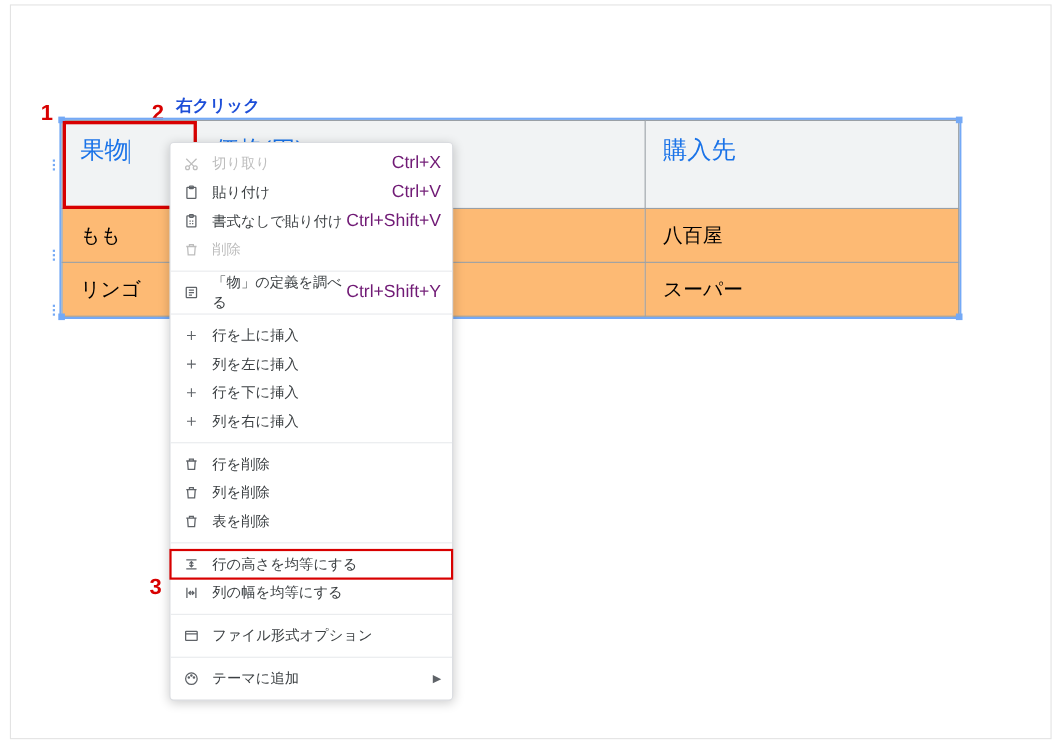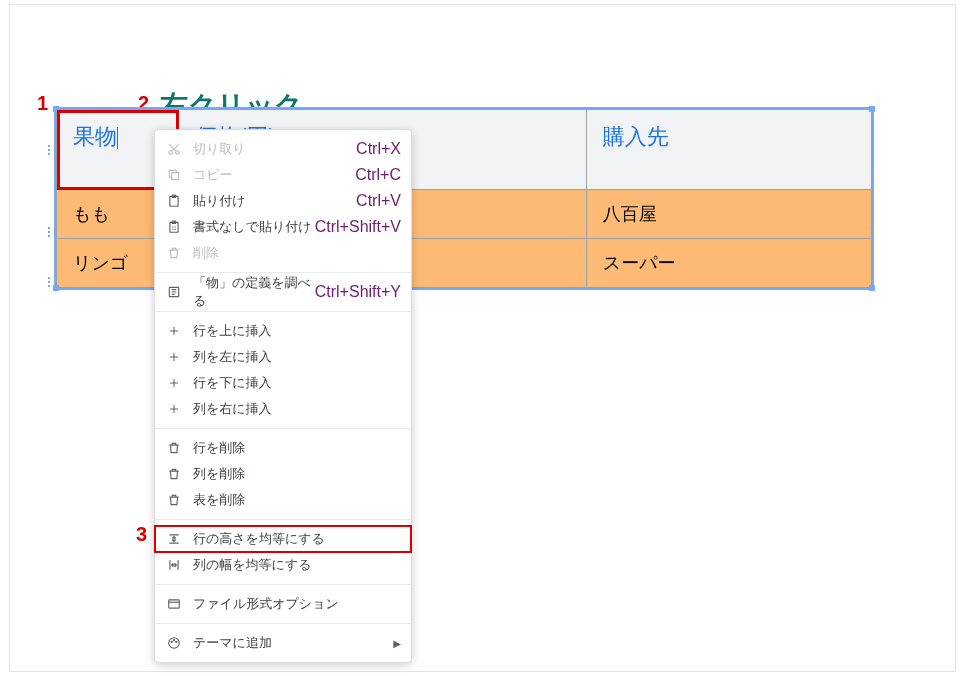"右クリック" .ctx-label { color: #0f766e -> #1d4ed8; font-size: 28px -> 15px }
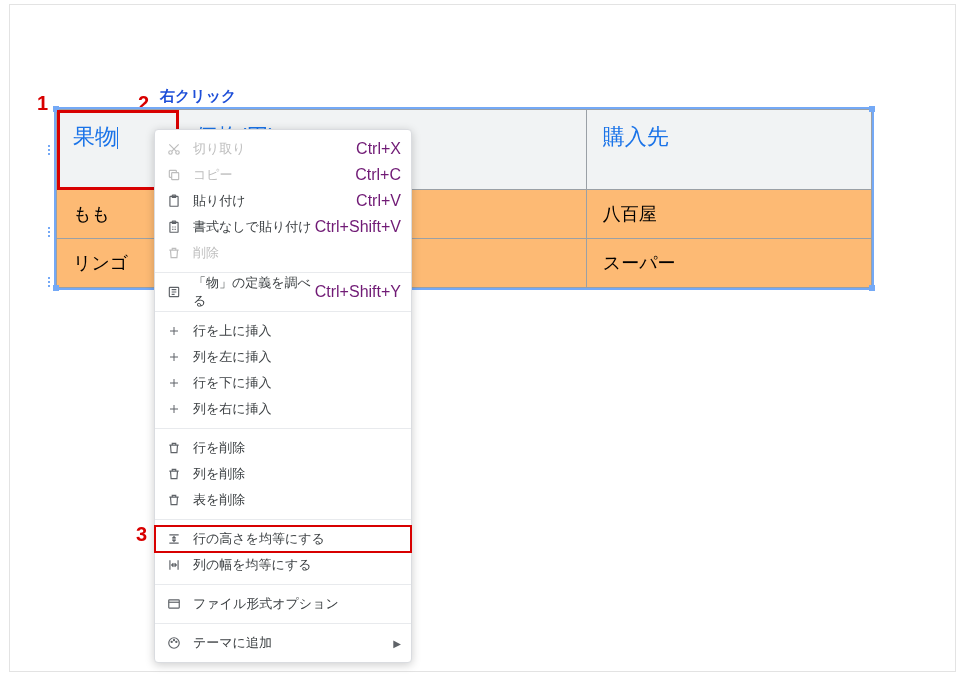"コピー" div.cm-item { html: <div> <span> <svg> <rect></rect> <path></path> </svg> </span> <span>コピー</span> <span>Ctrl+C</span> </div> -> none }
